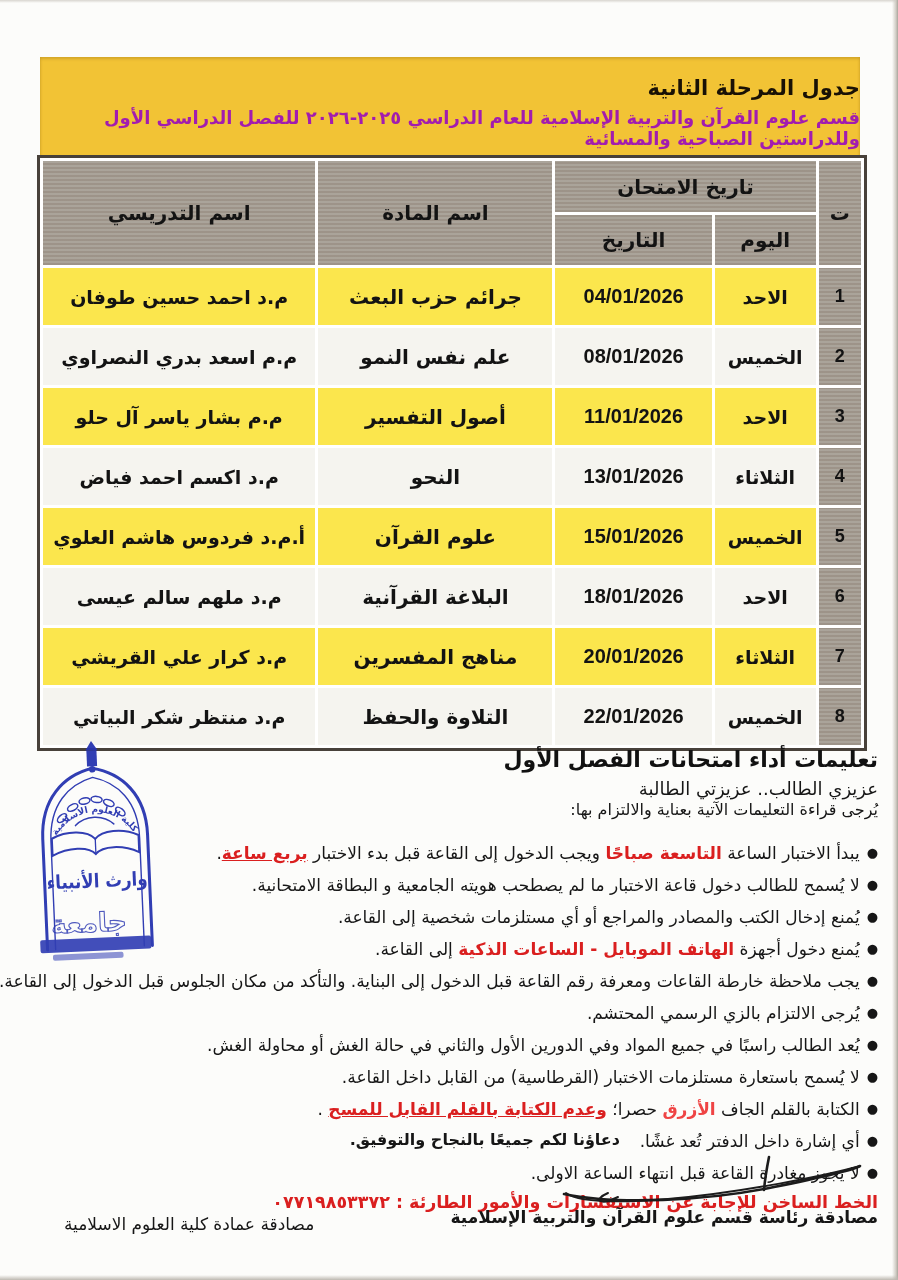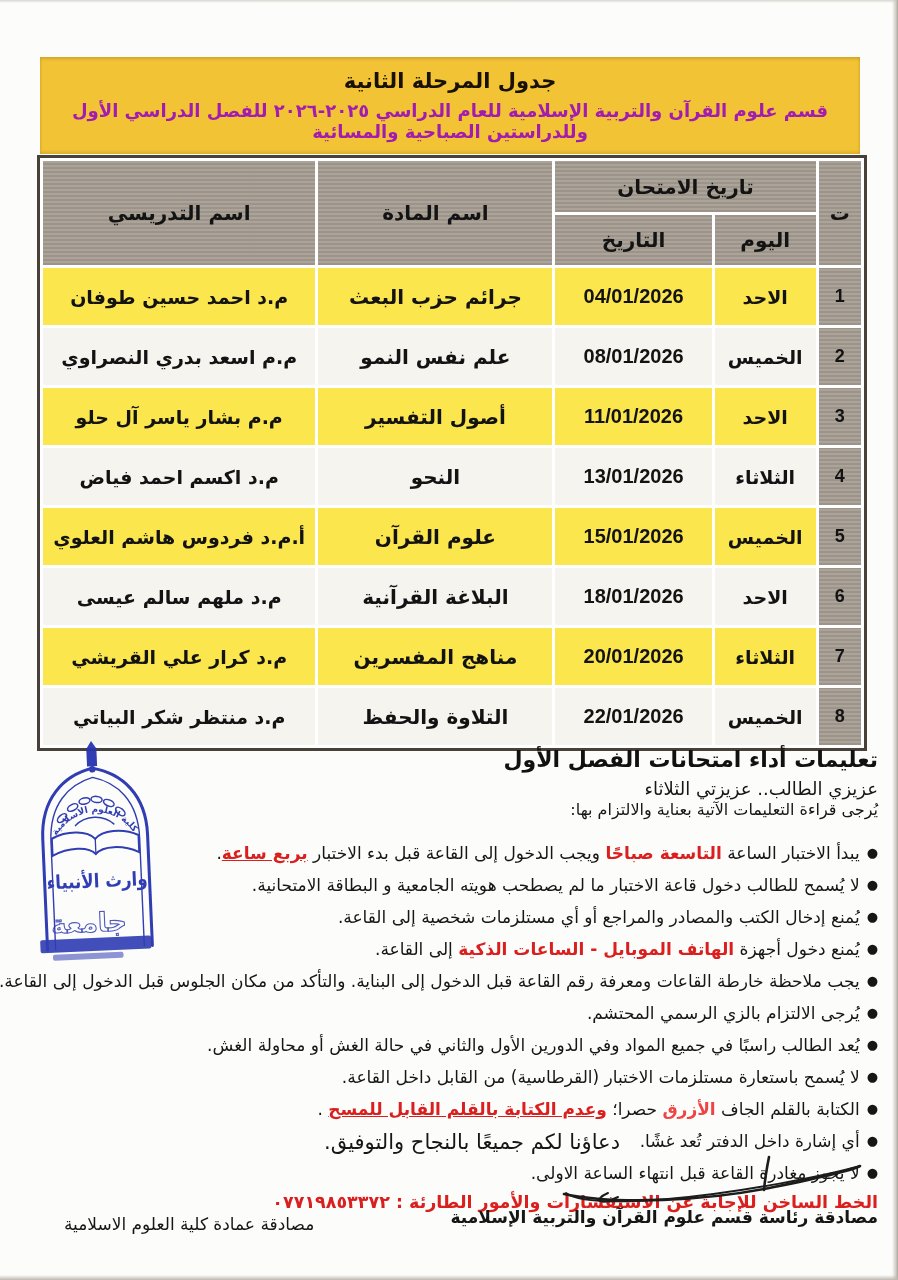"جدول المرحلة الثانية" .banner { height: 97px -> 110px; text-align: center -> none }
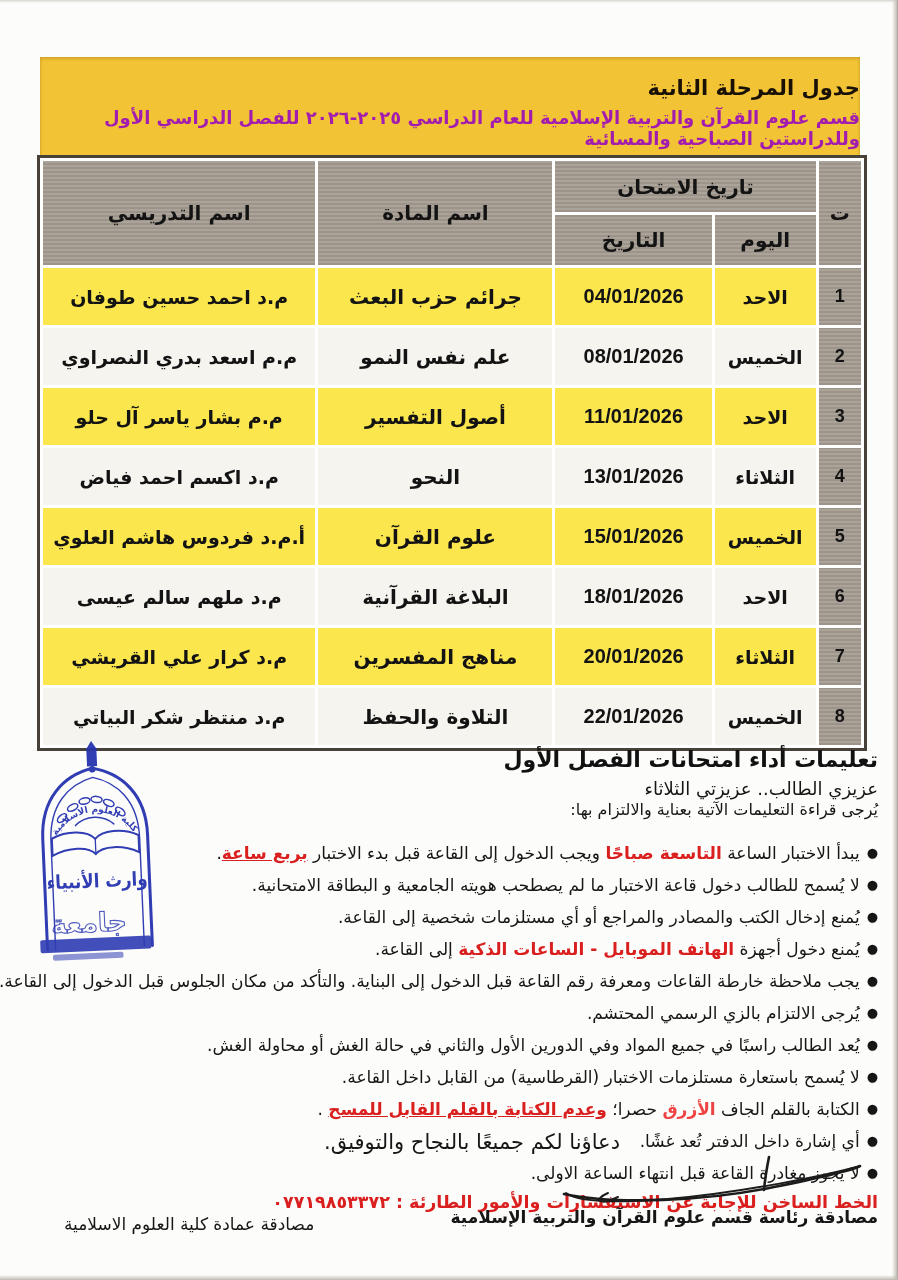"عزيزي الطالب.. عزيزتي الثلاثاء" div.greeting { text: الثلاثاء -> الطالبة }
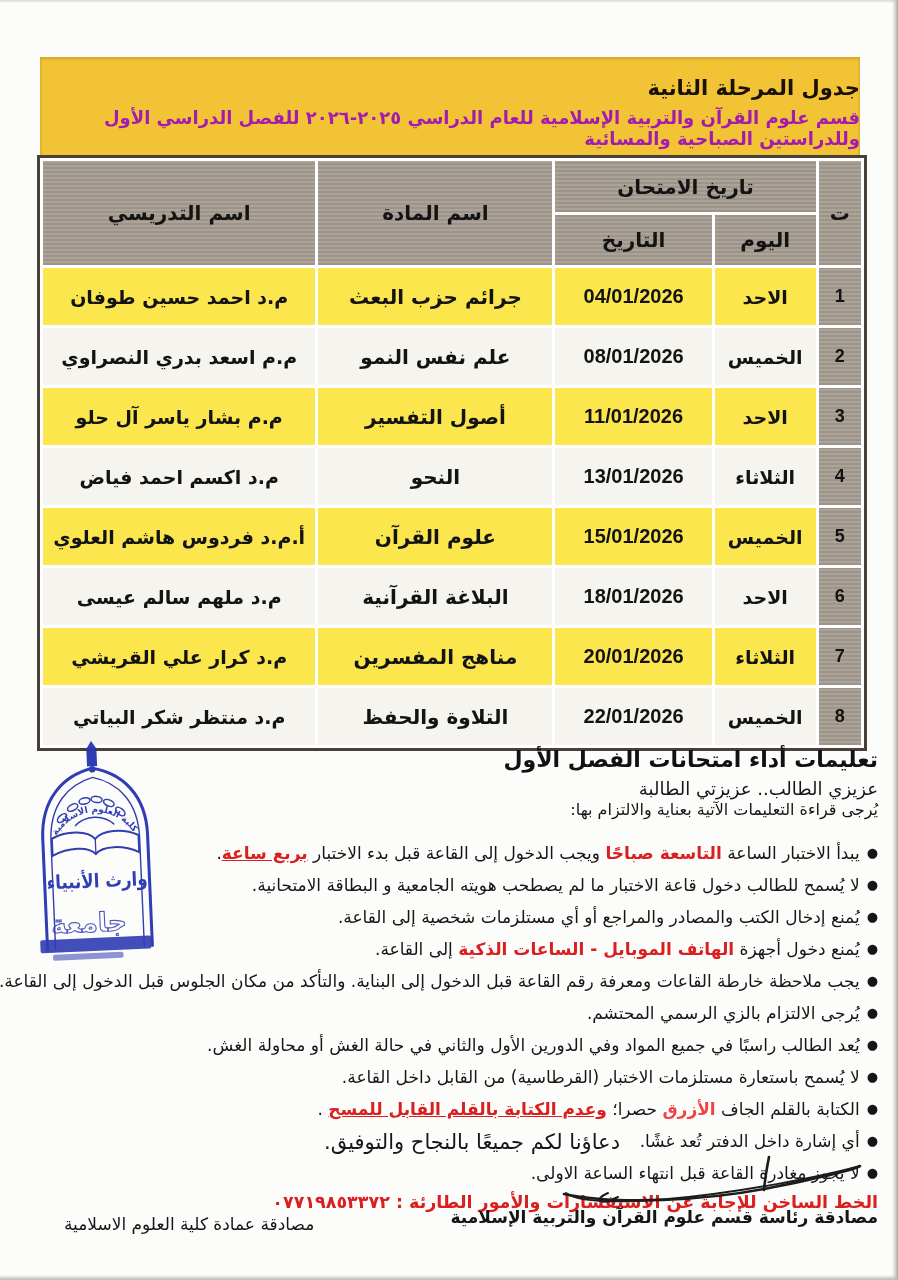"دعاؤنا لكم جميعًا بالنجاح والتوفيق." .prayer { font-size: 21px -> 16px; font-weight: normal -> bold }
